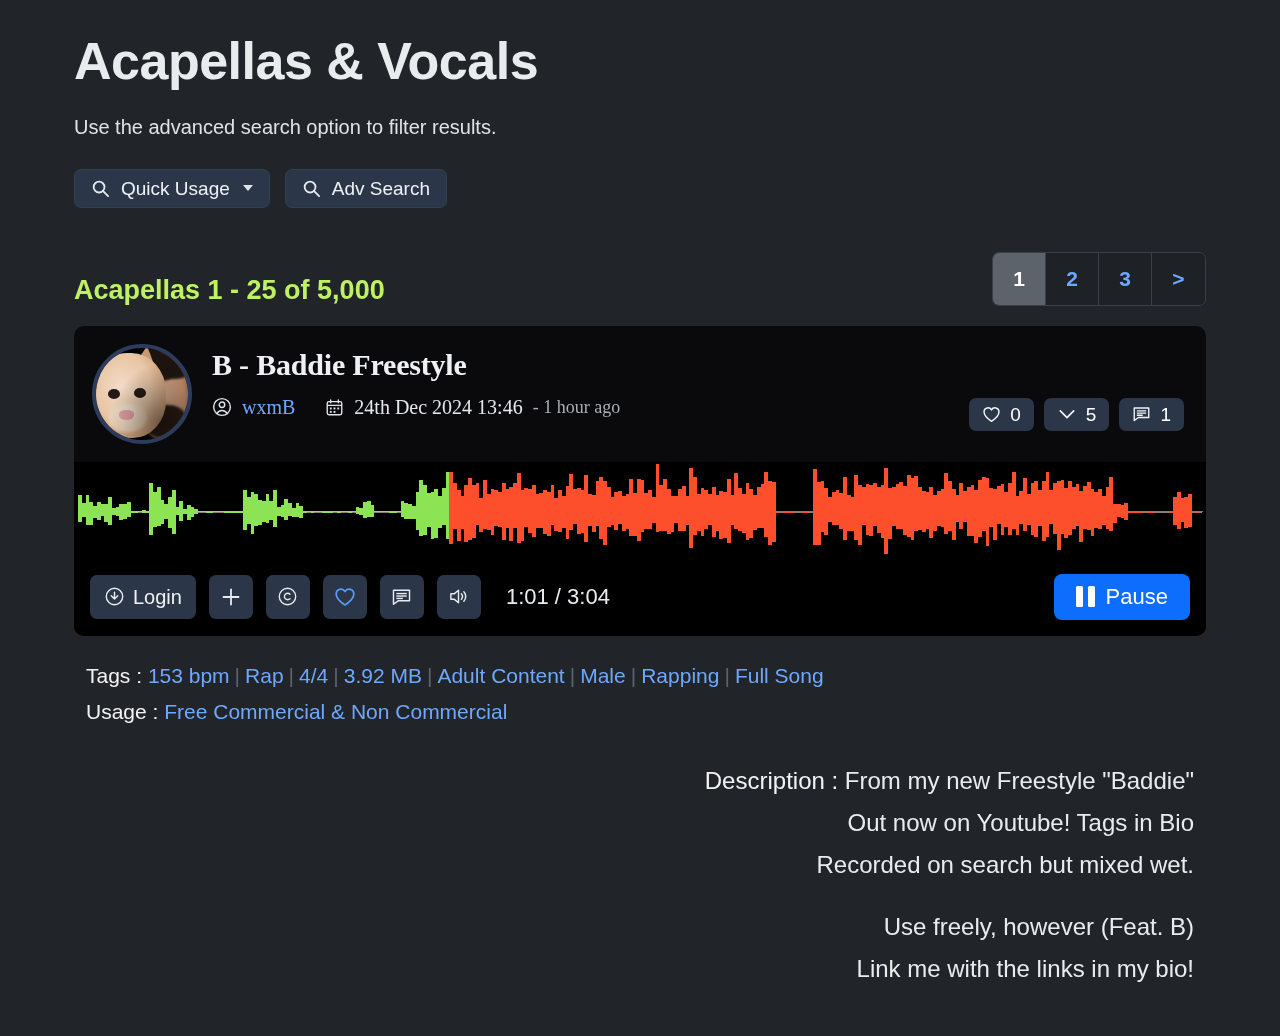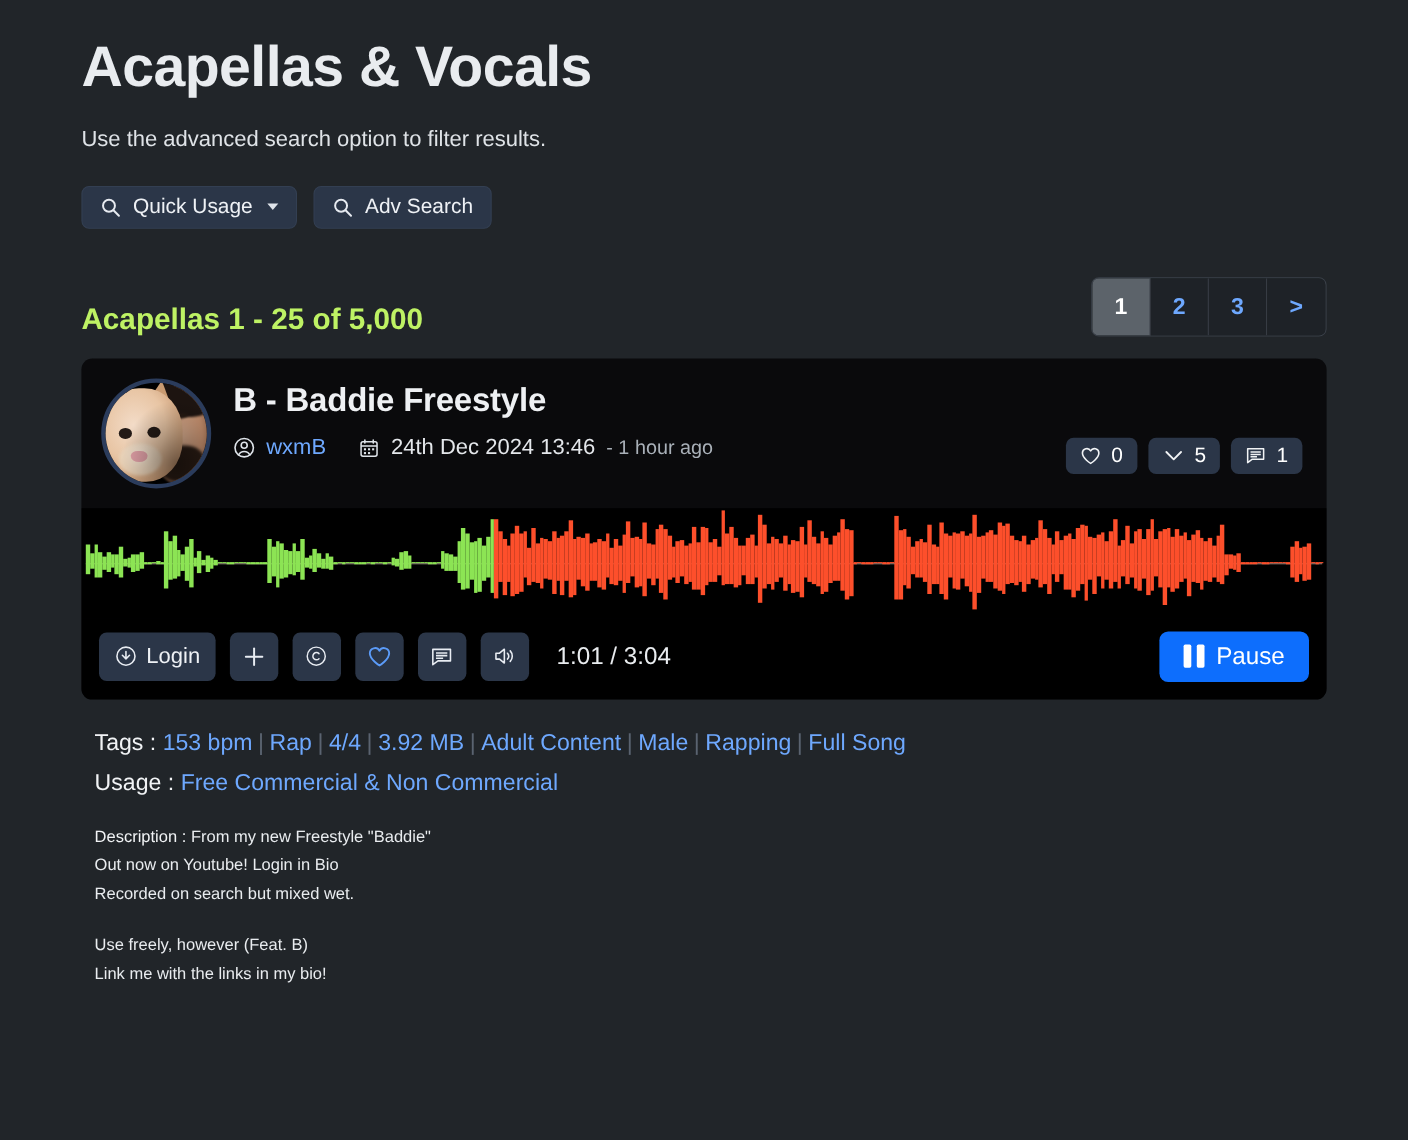"B - Baddie Freestyle" .head-text { font-family: none -> Liberation Serif, serif }
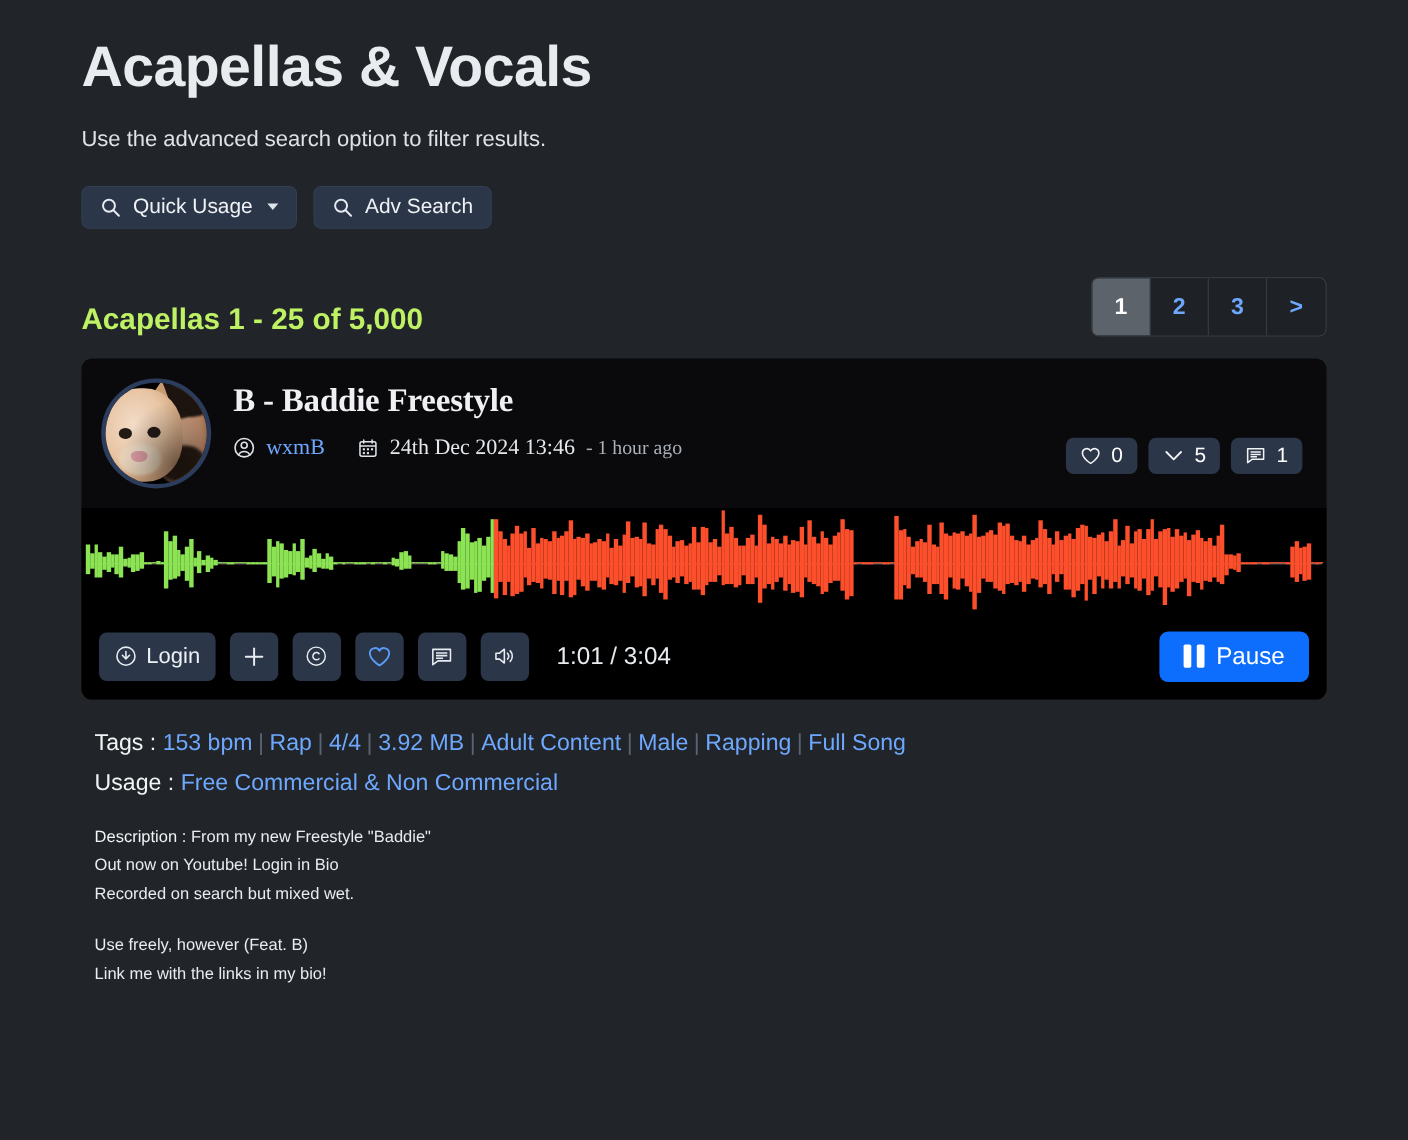"Description : From my new" .desc { font-size: 15px -> 24px; margin-top: 18px -> 30px; text-align: none -> right }
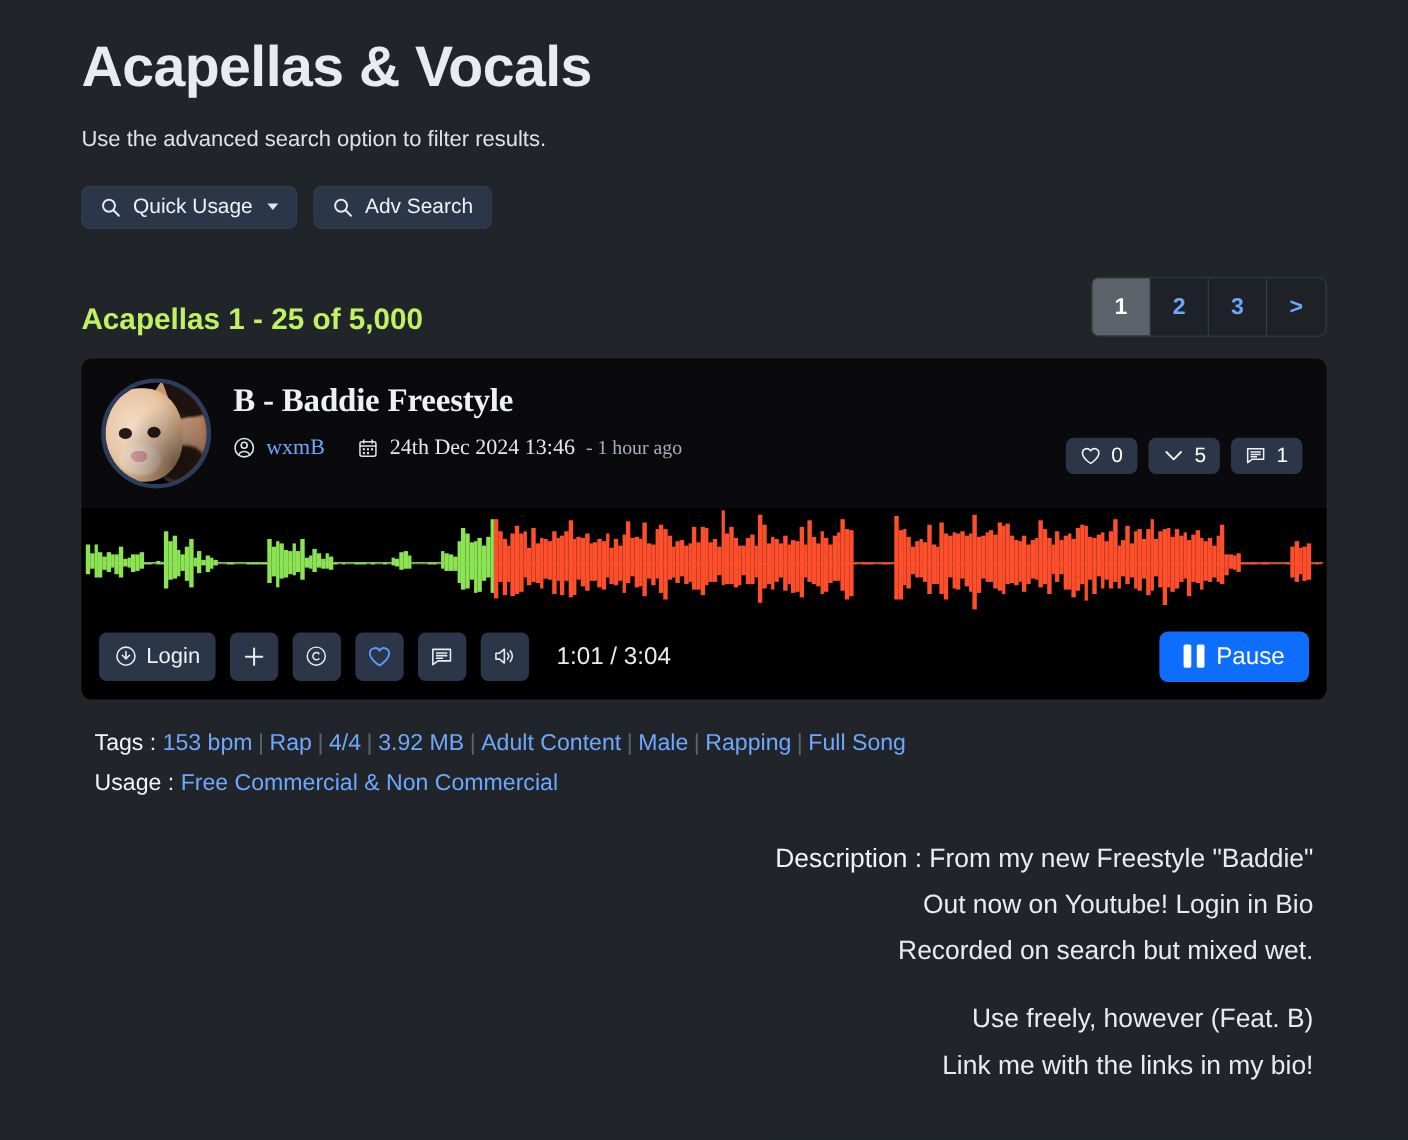"Out now on Youtube! Login" div { text: Login -> Tags }
